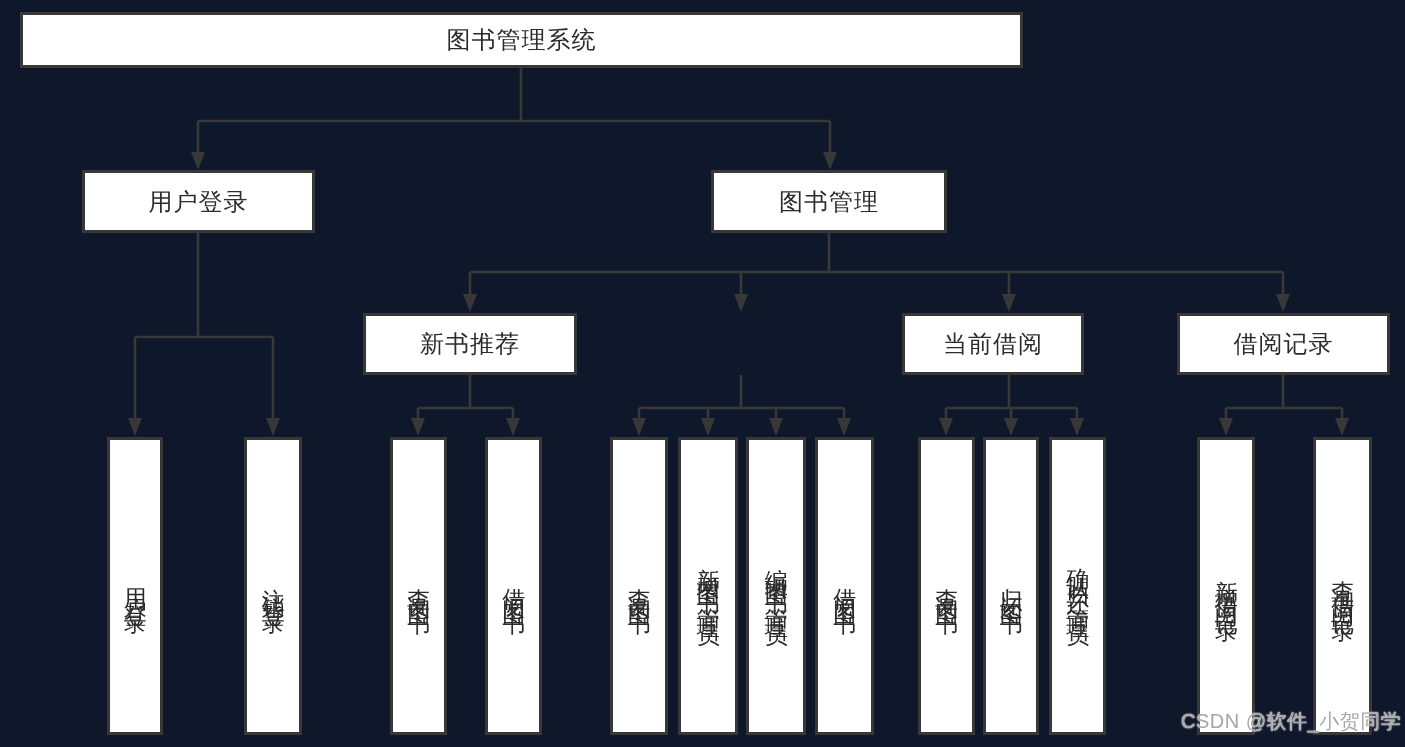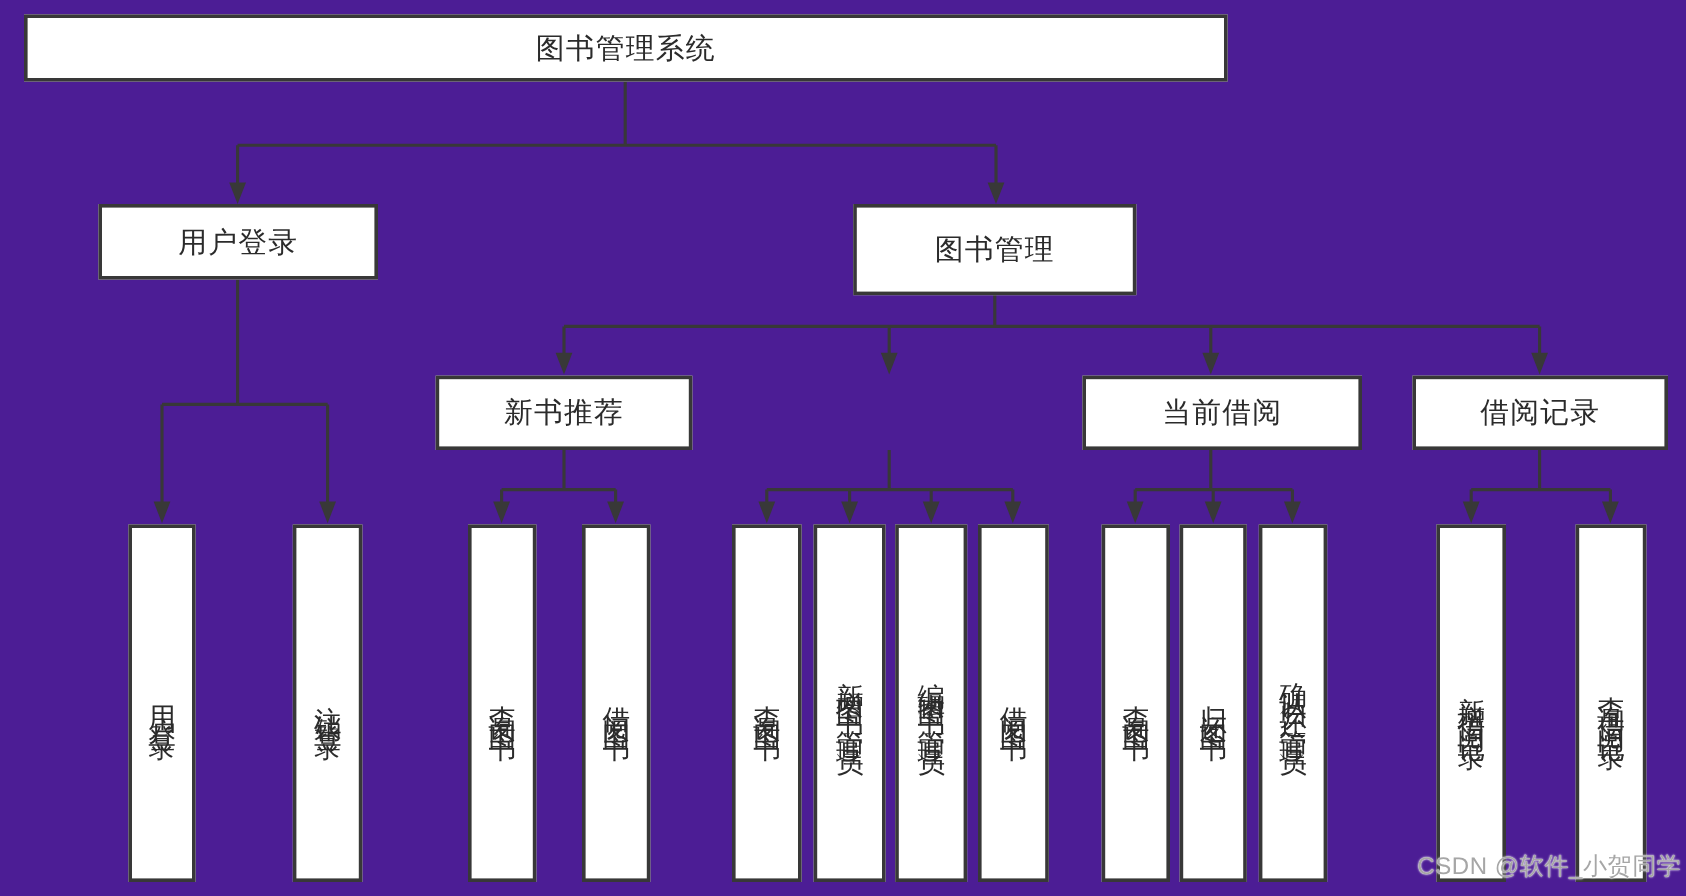"图书管理系统" .canvas { background: #4c1d95 -> #0f172a }
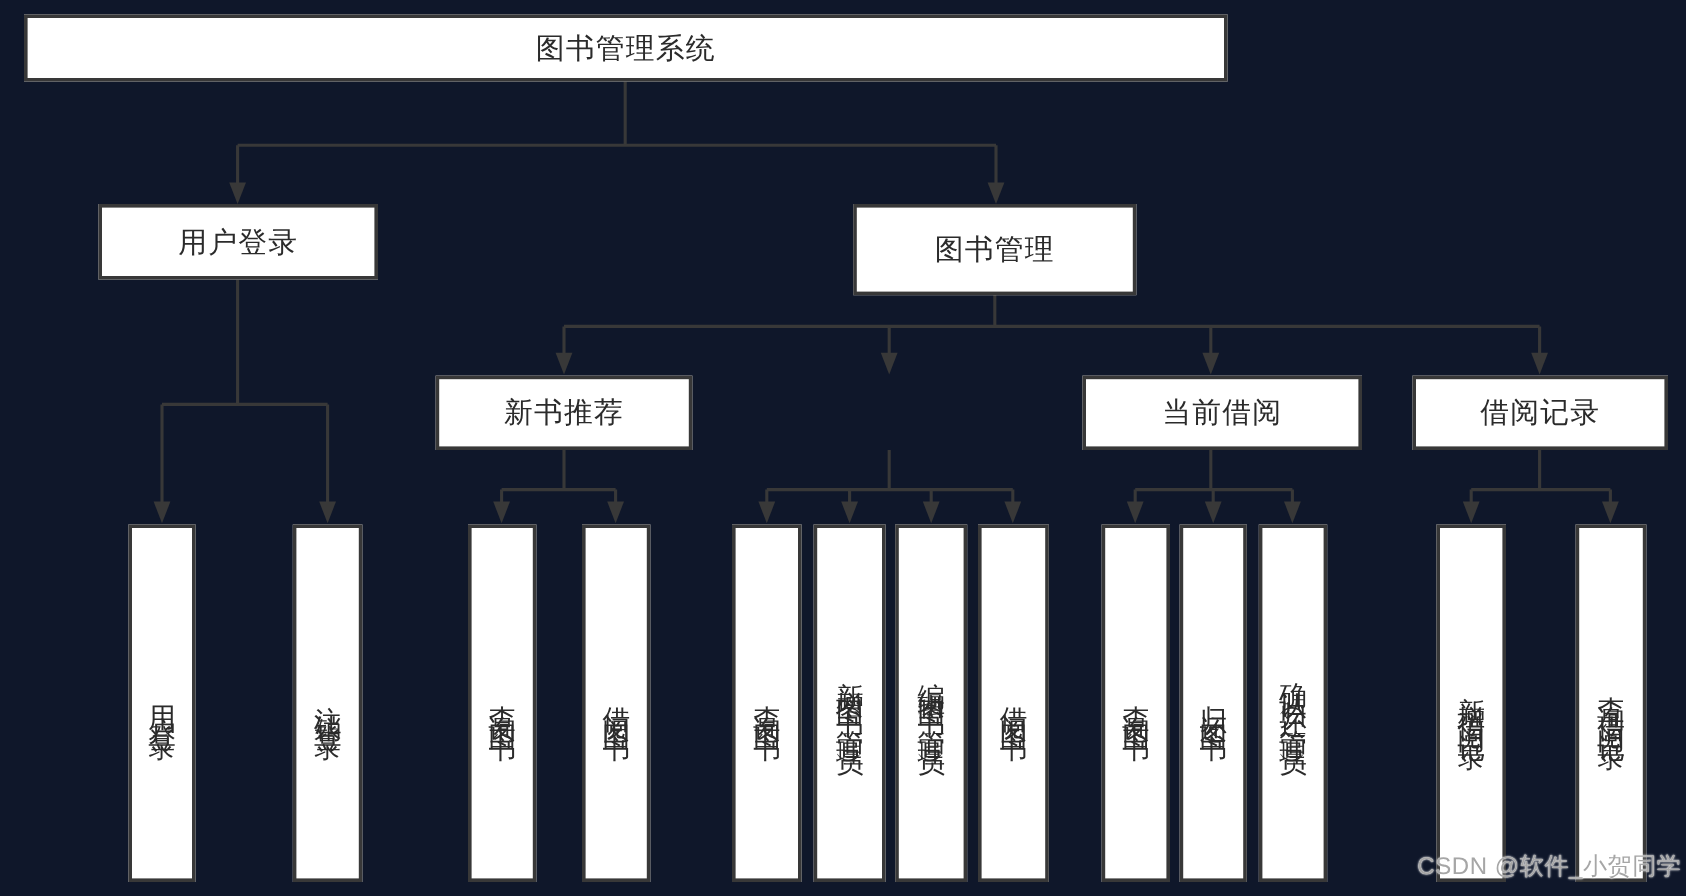"图书管理" div.node { height: 76px -> 63px }
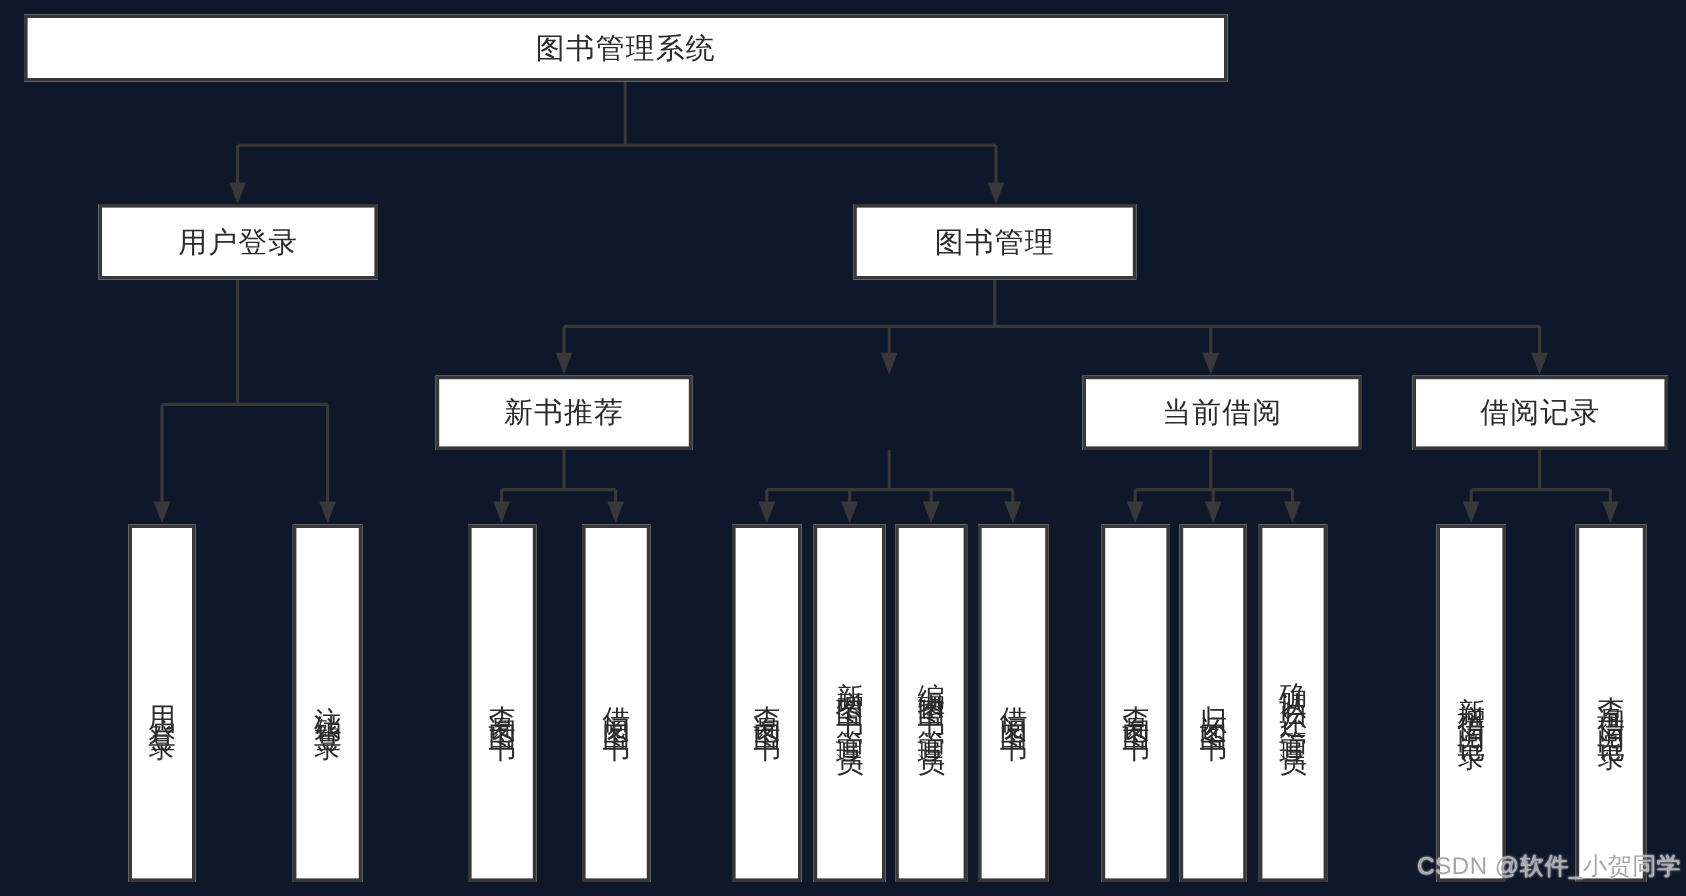"当前借阅" div.node { width: 233px -> 182px }
